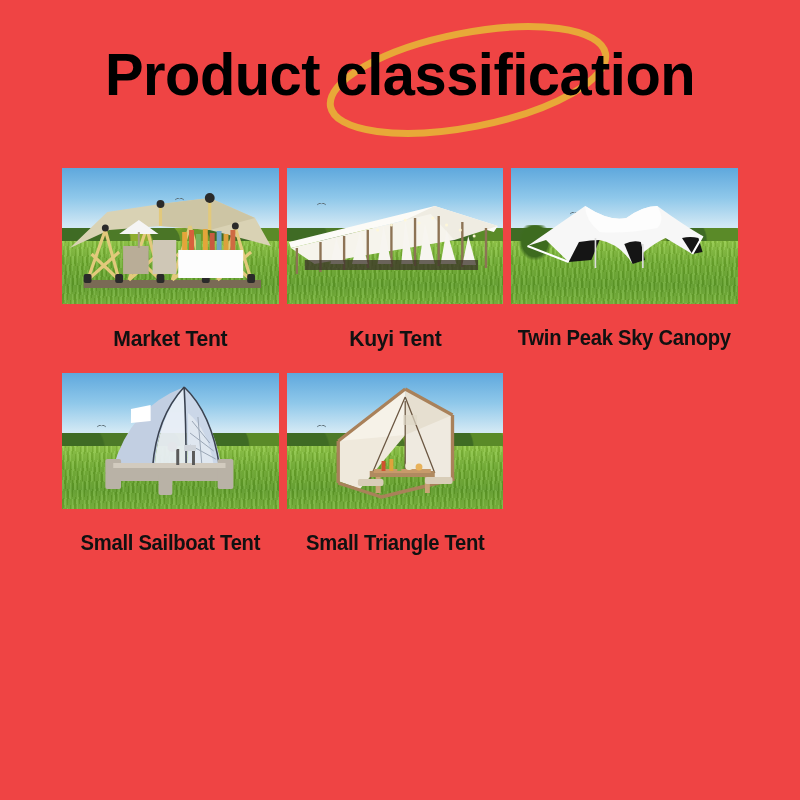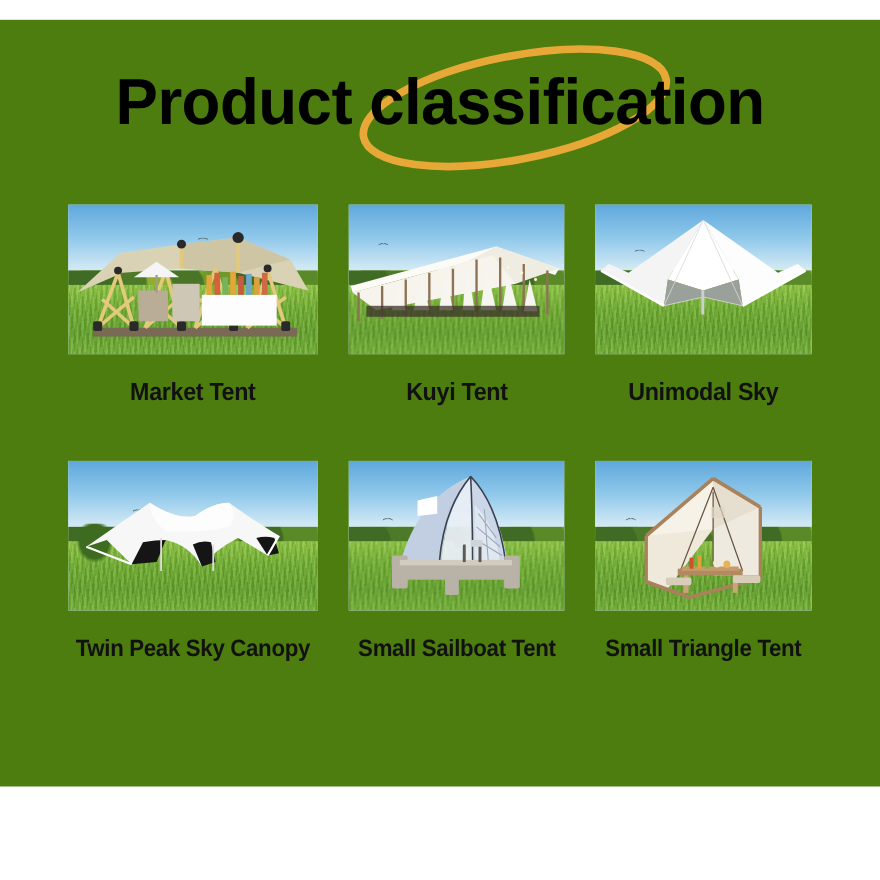"Product classification" .page { background: #4d7c0f -> #ef4444; height: 697px -> 800px; margin-top: 18px -> none }
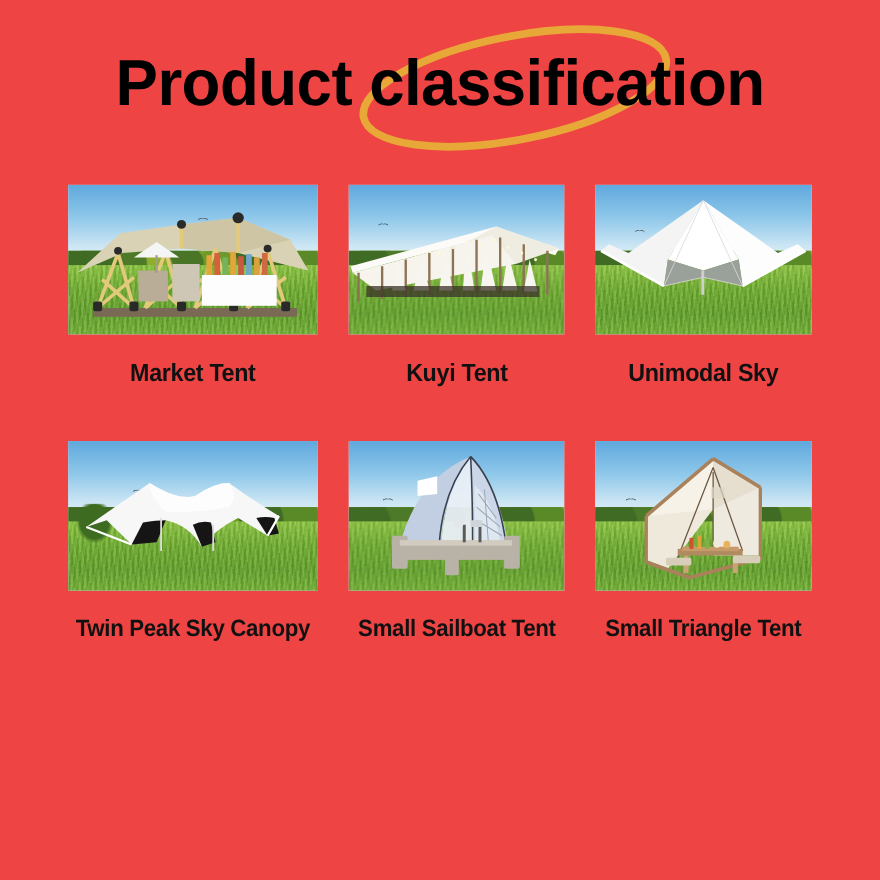"Market Tent" .grid { gap: 28px -> none }
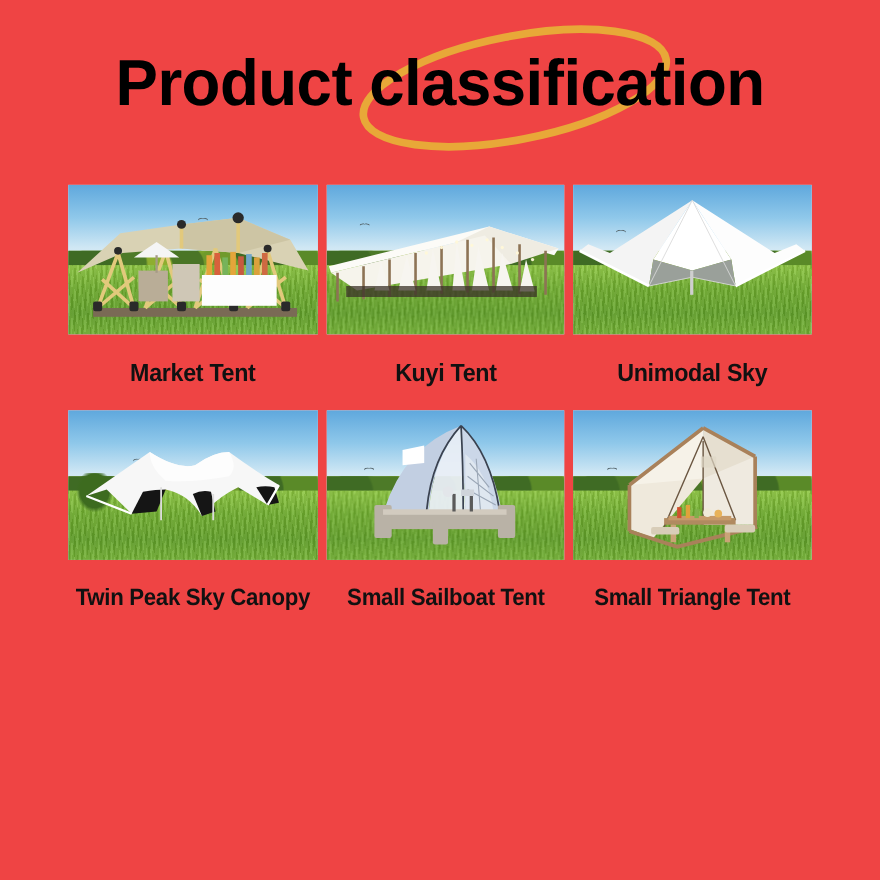"Unimodal Sky" div.cell { html: <div> <div> <div></div> <div></div> <div></div> <div></div> <div></div> <svg> <path></path> <path></path> <path></path> <path></path> <path></path> <path></path> <rect></rect> </svg> </div> <div>Unimodal Sky</div> </div> -> none }
